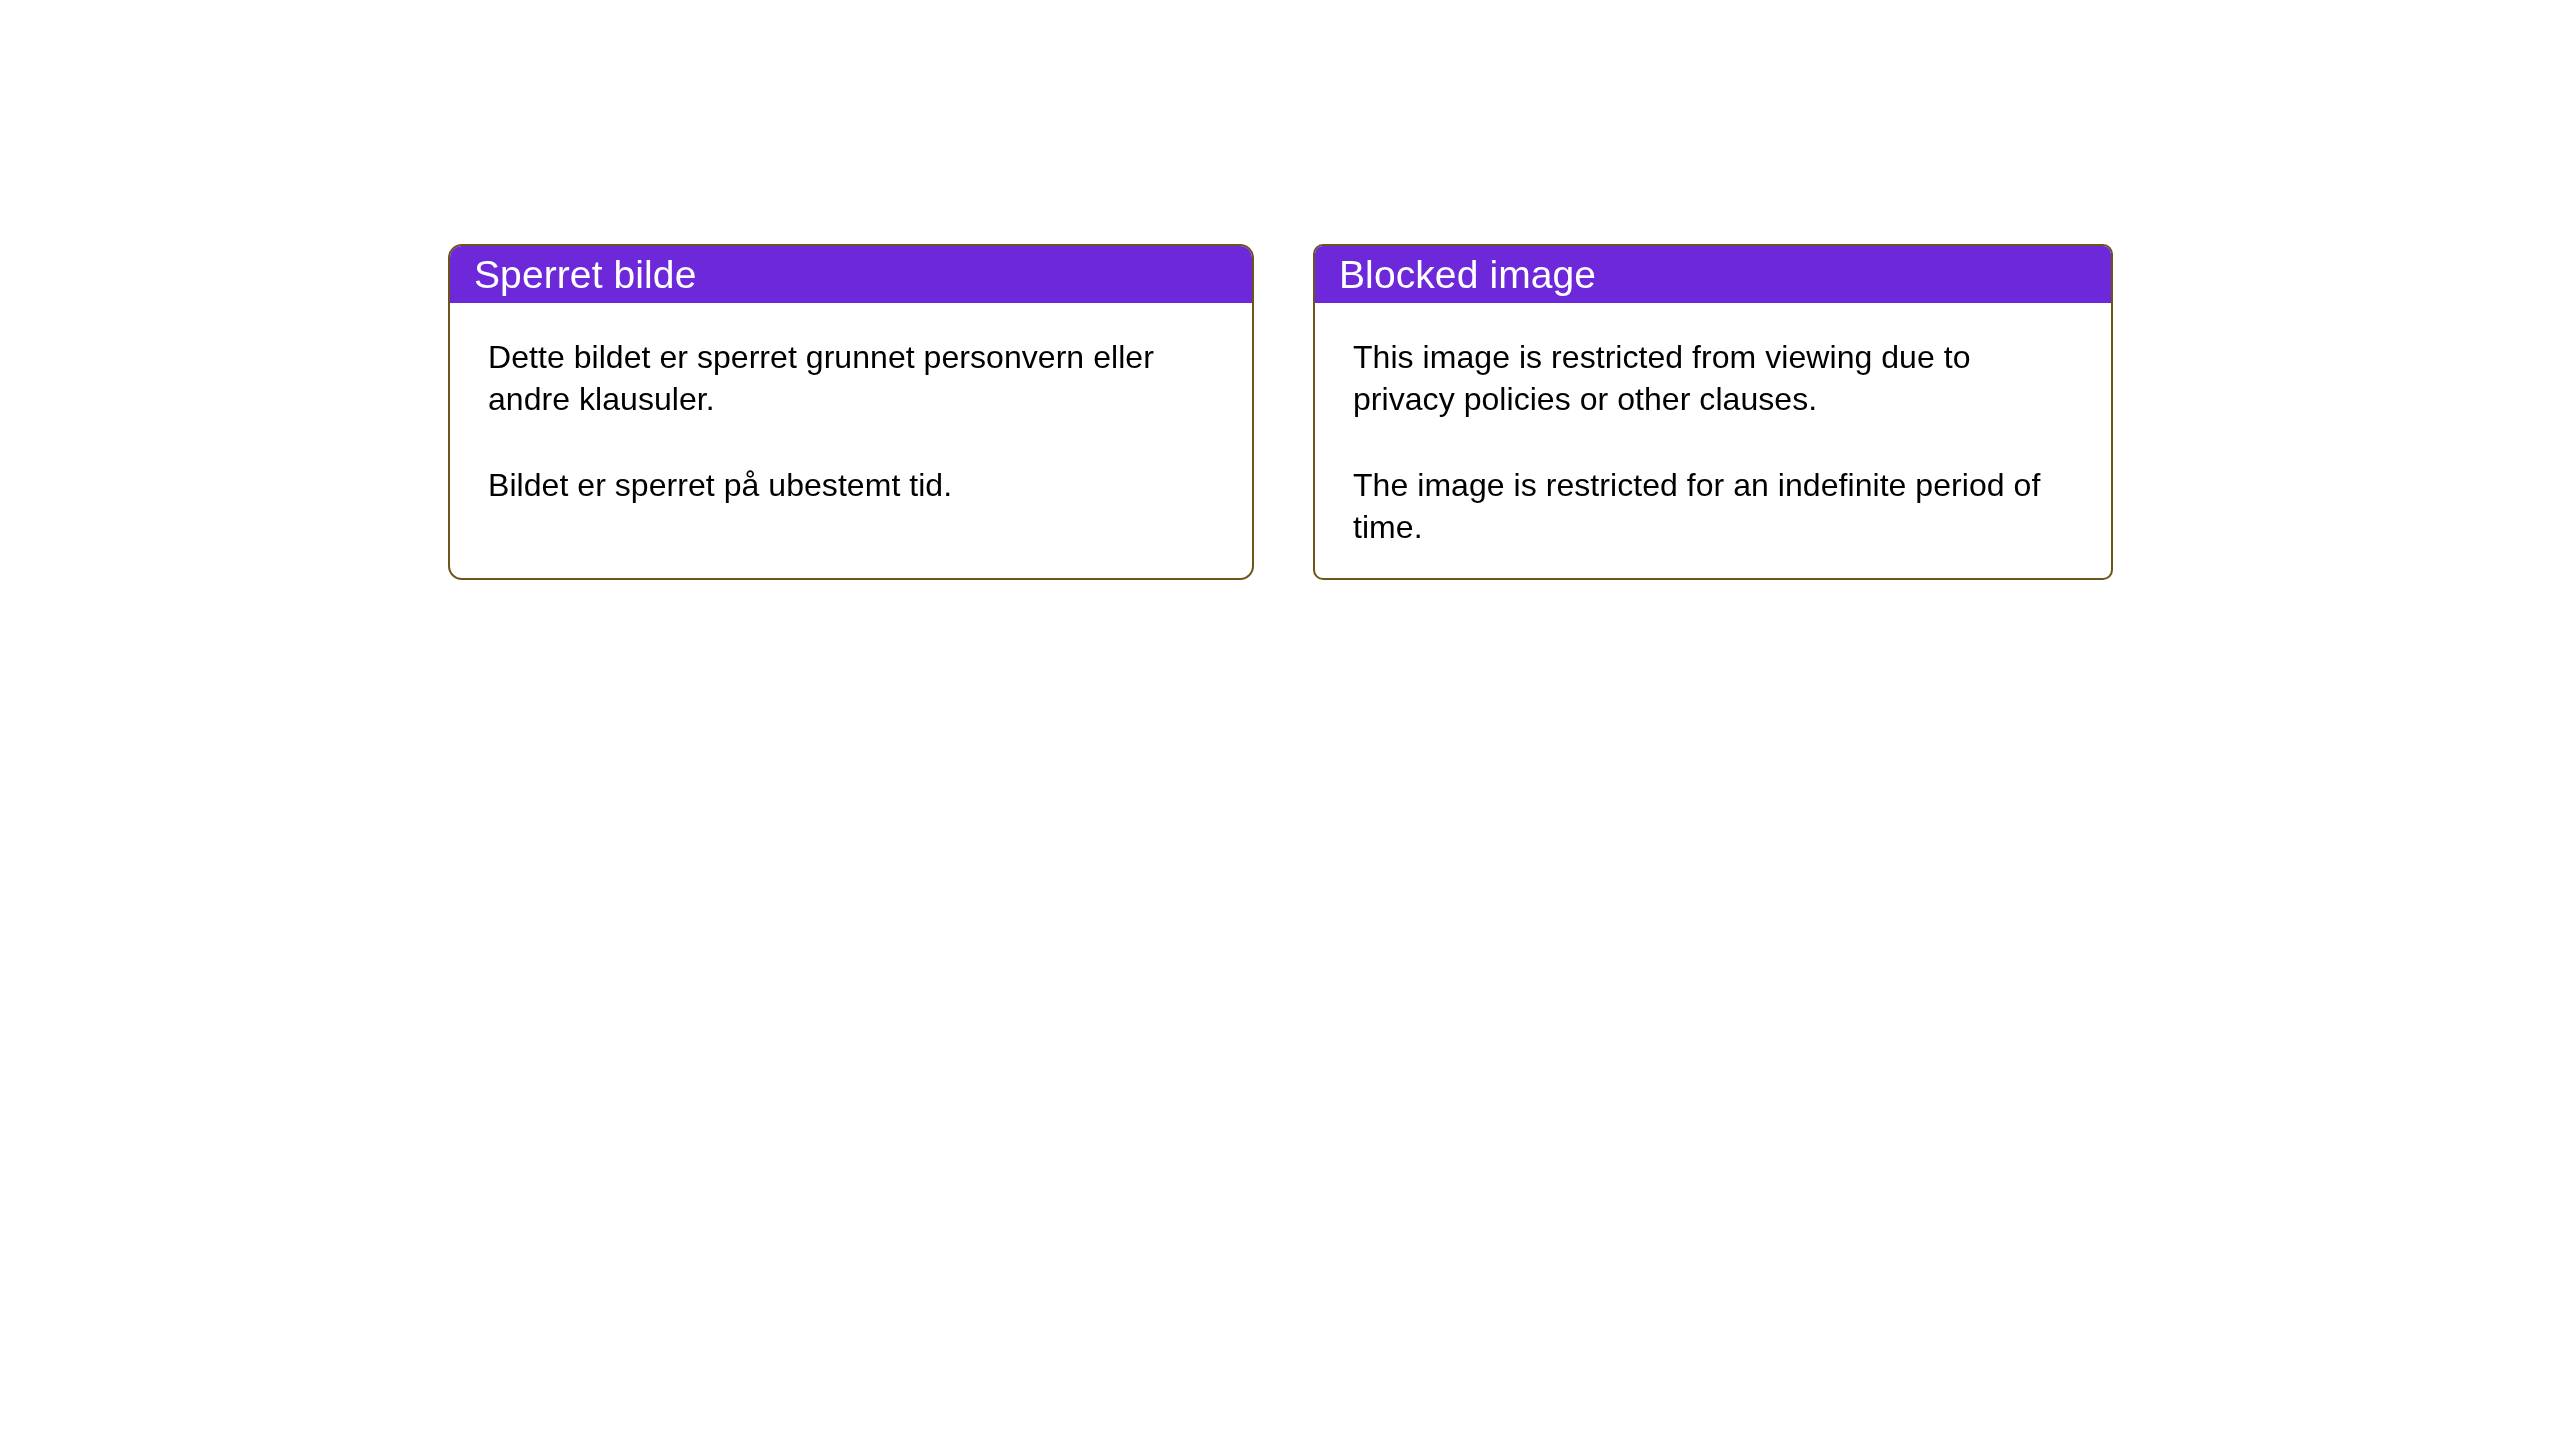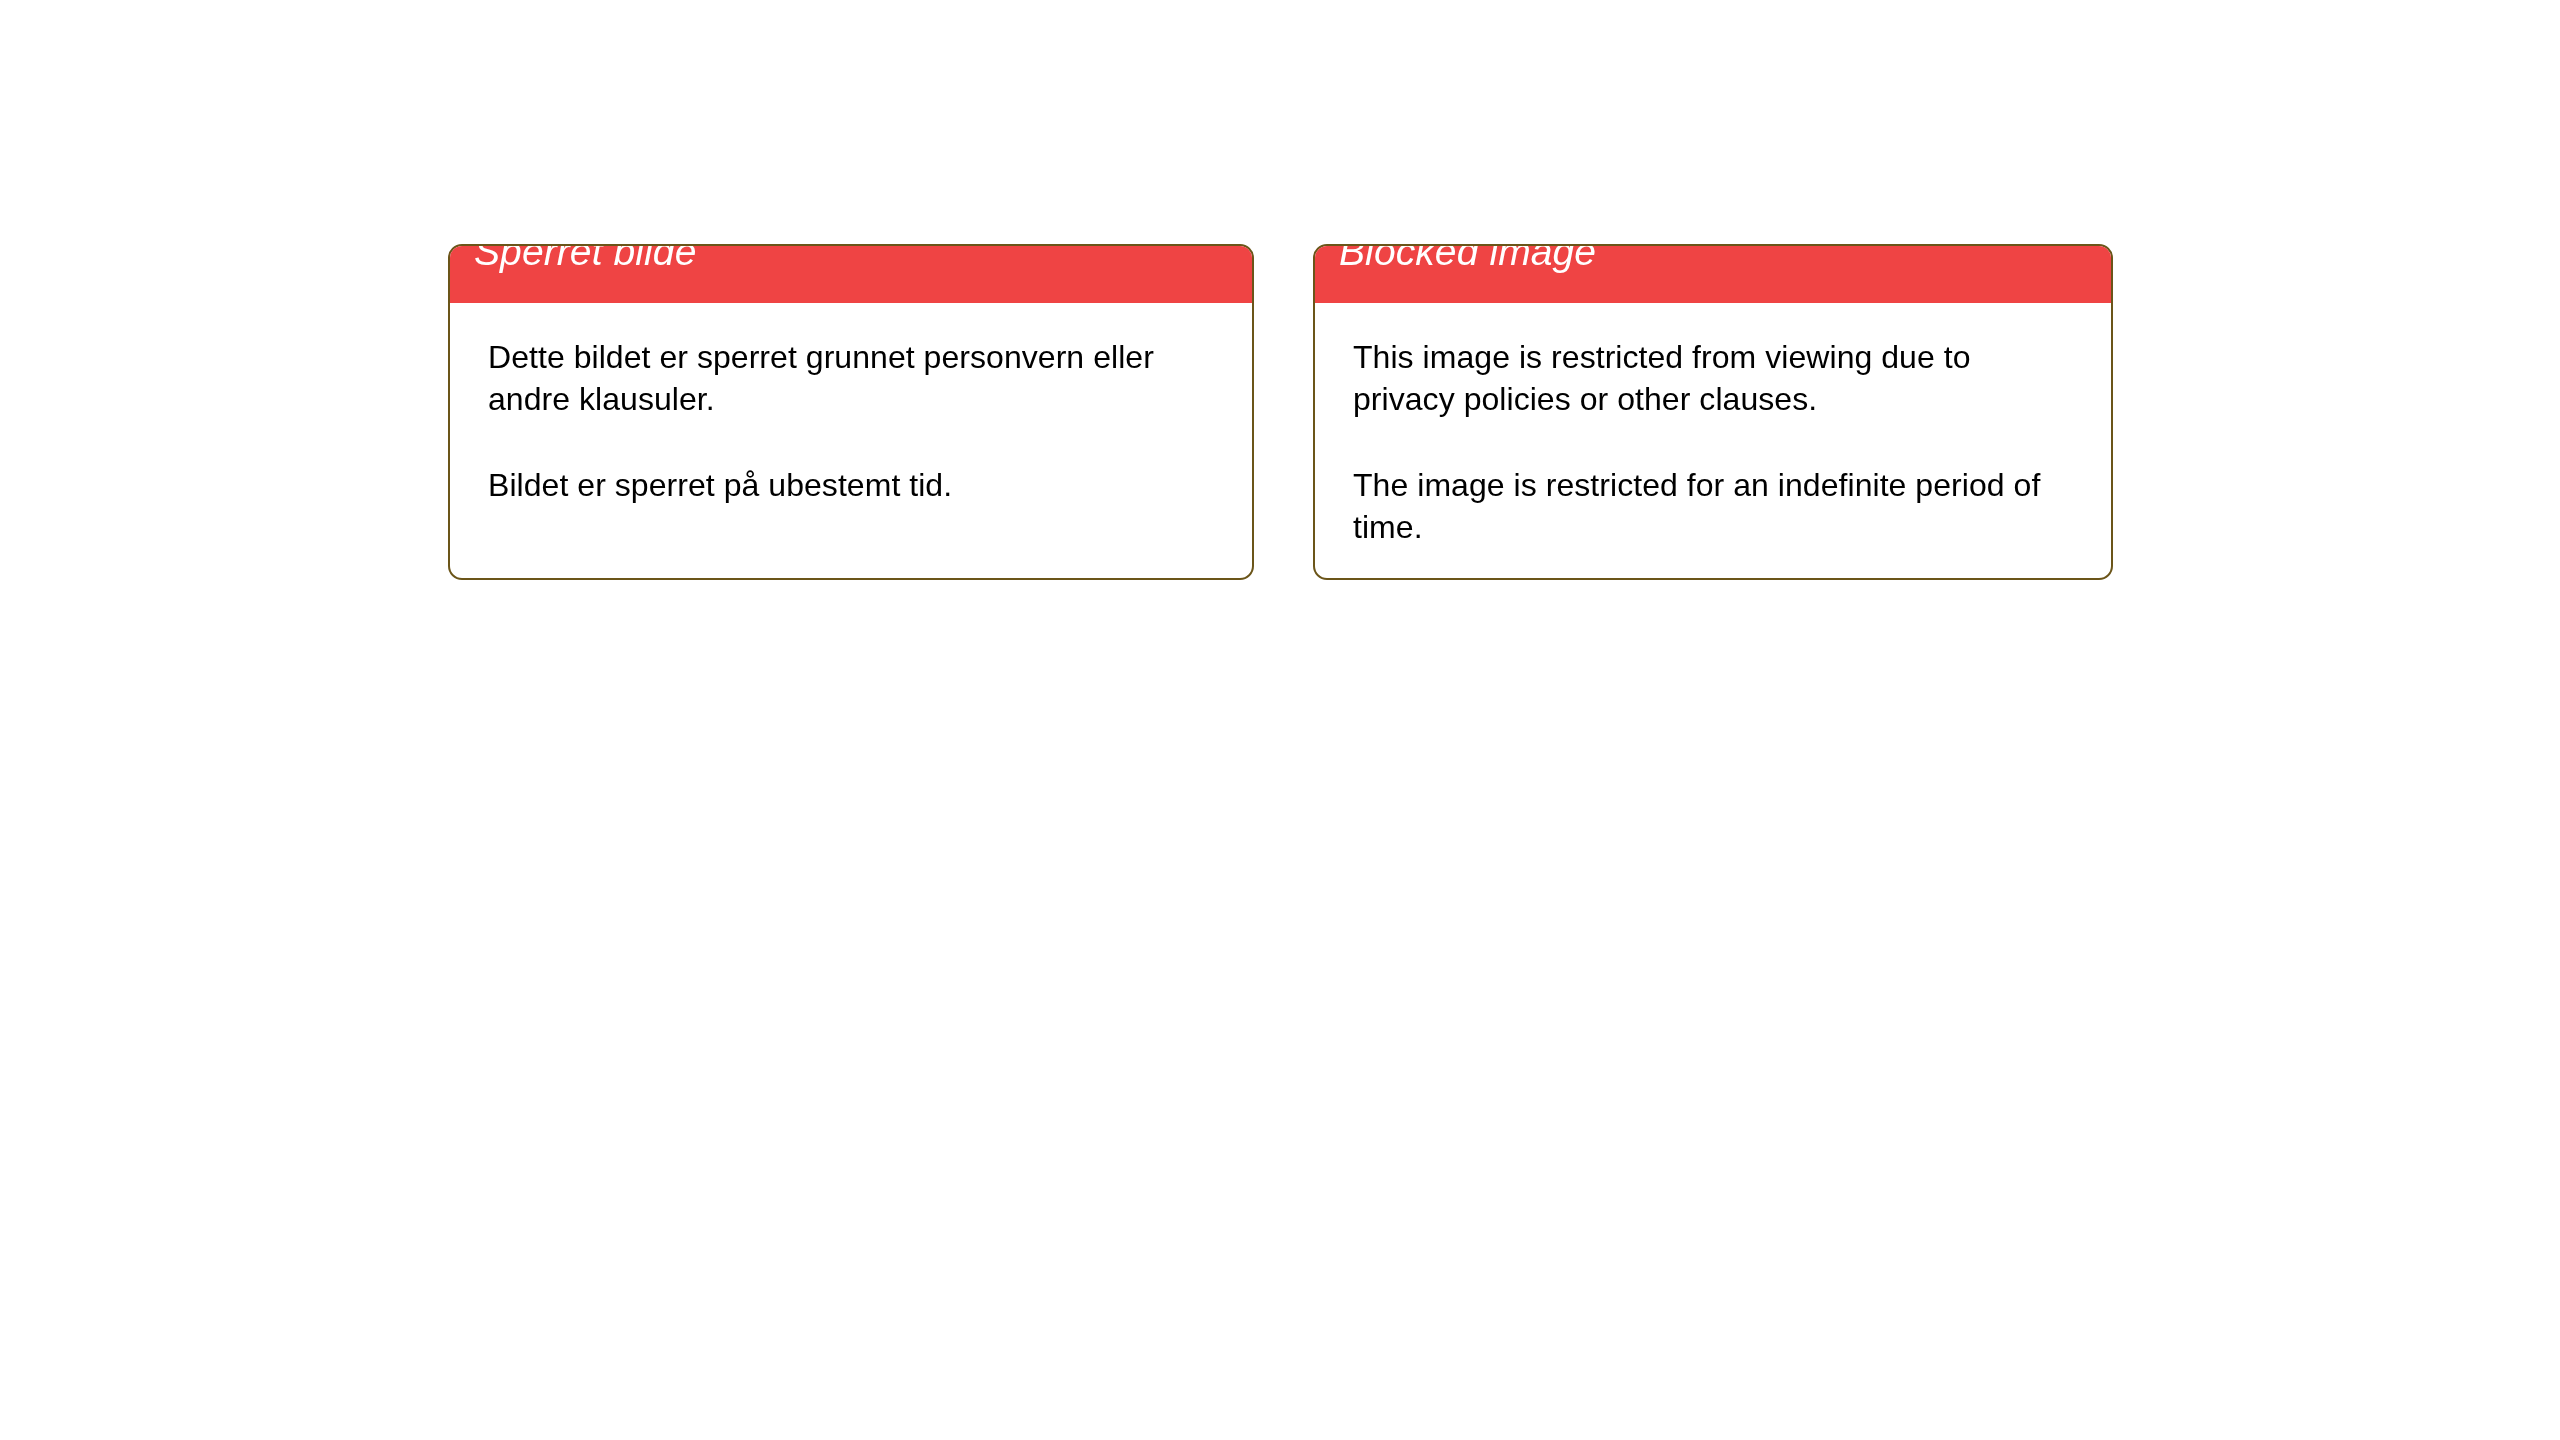"Sperret bilde" .card-header { align-items: flex-end -> center; background: #ef4444 -> #6d28d9; font-style: italic -> none }
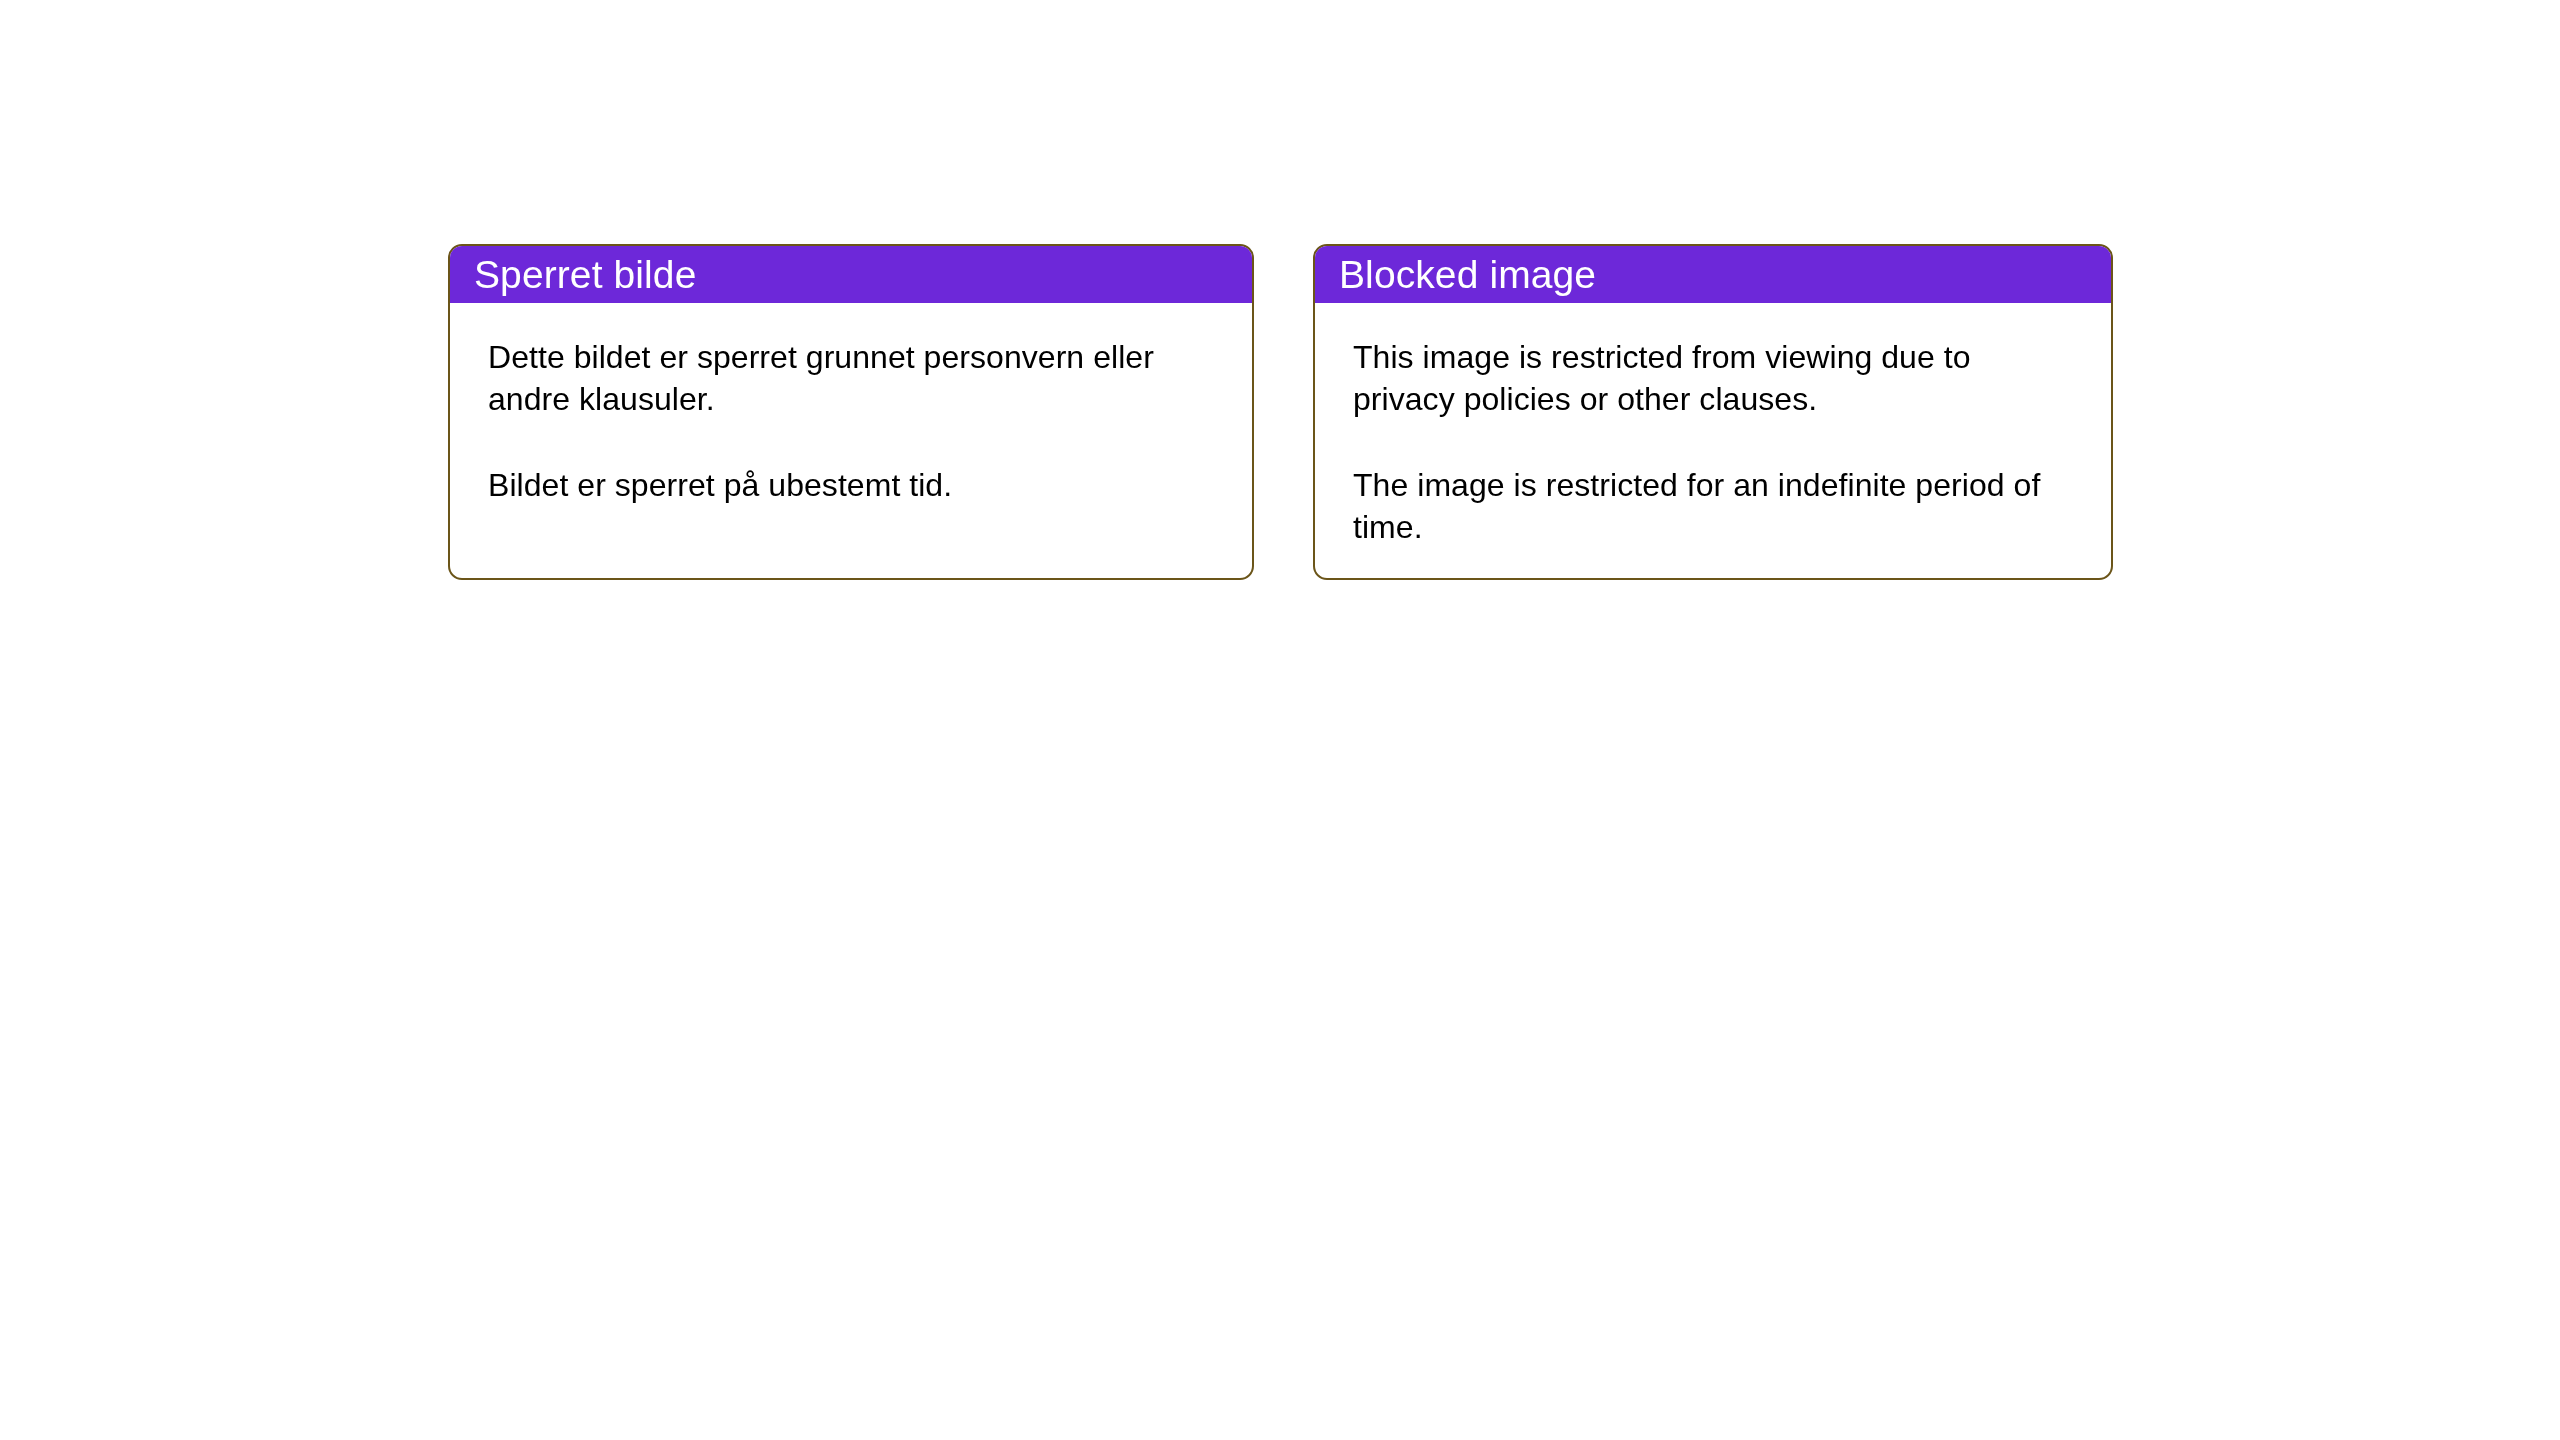"Blocked image" .notice-card.card-en { border-radius: none -> 10px }
